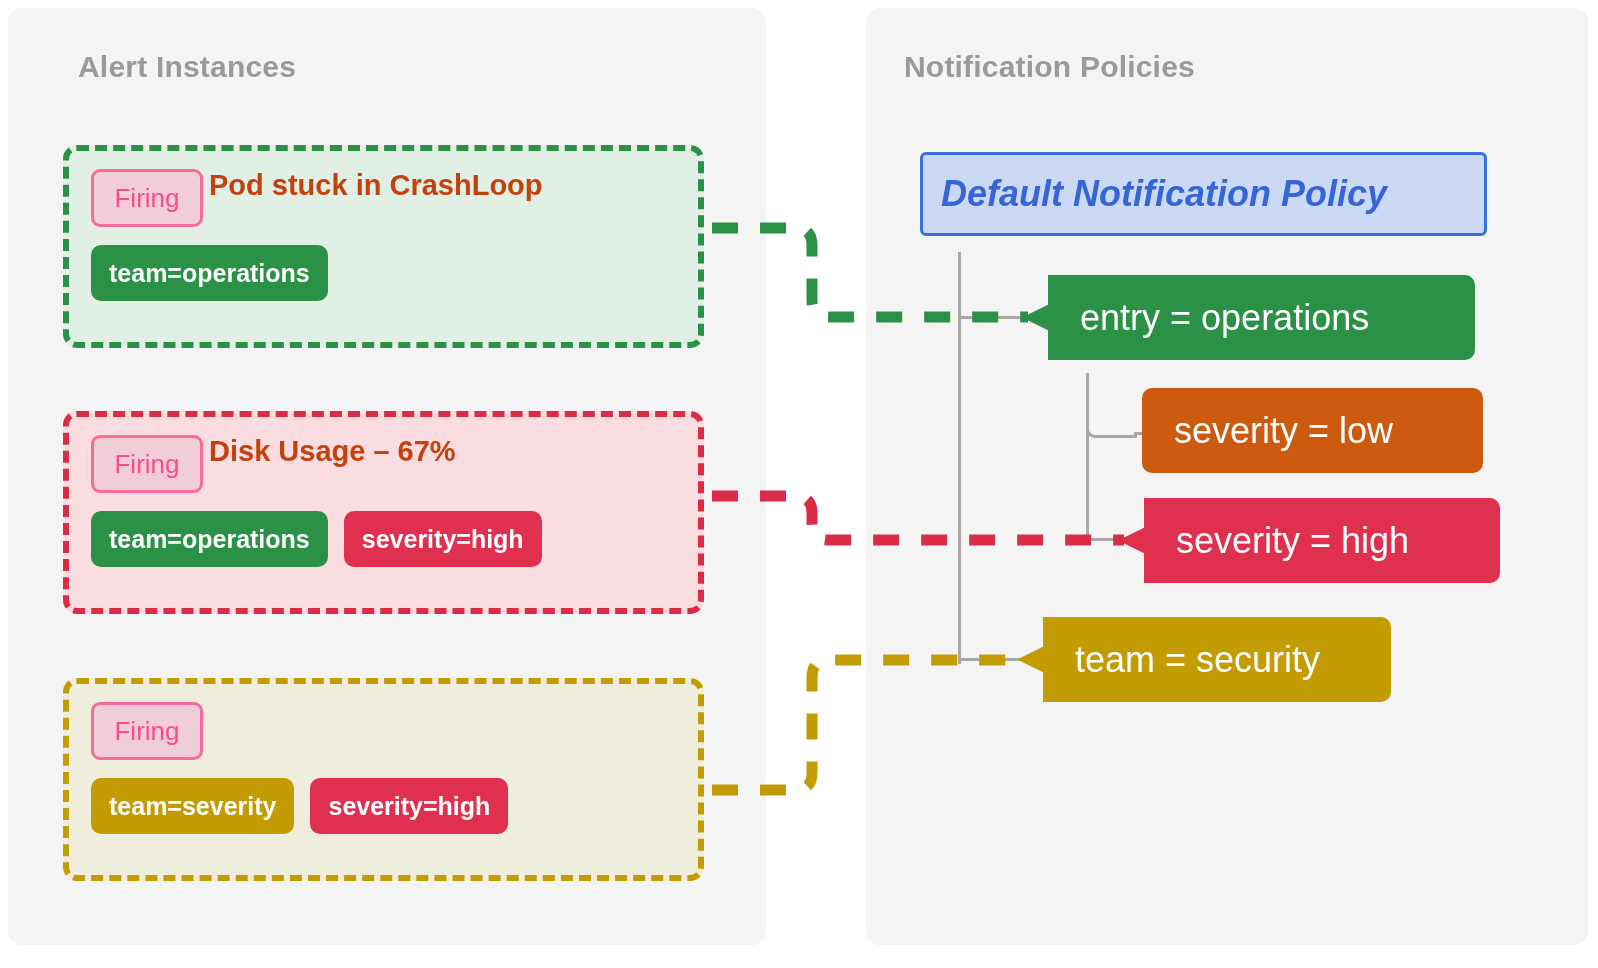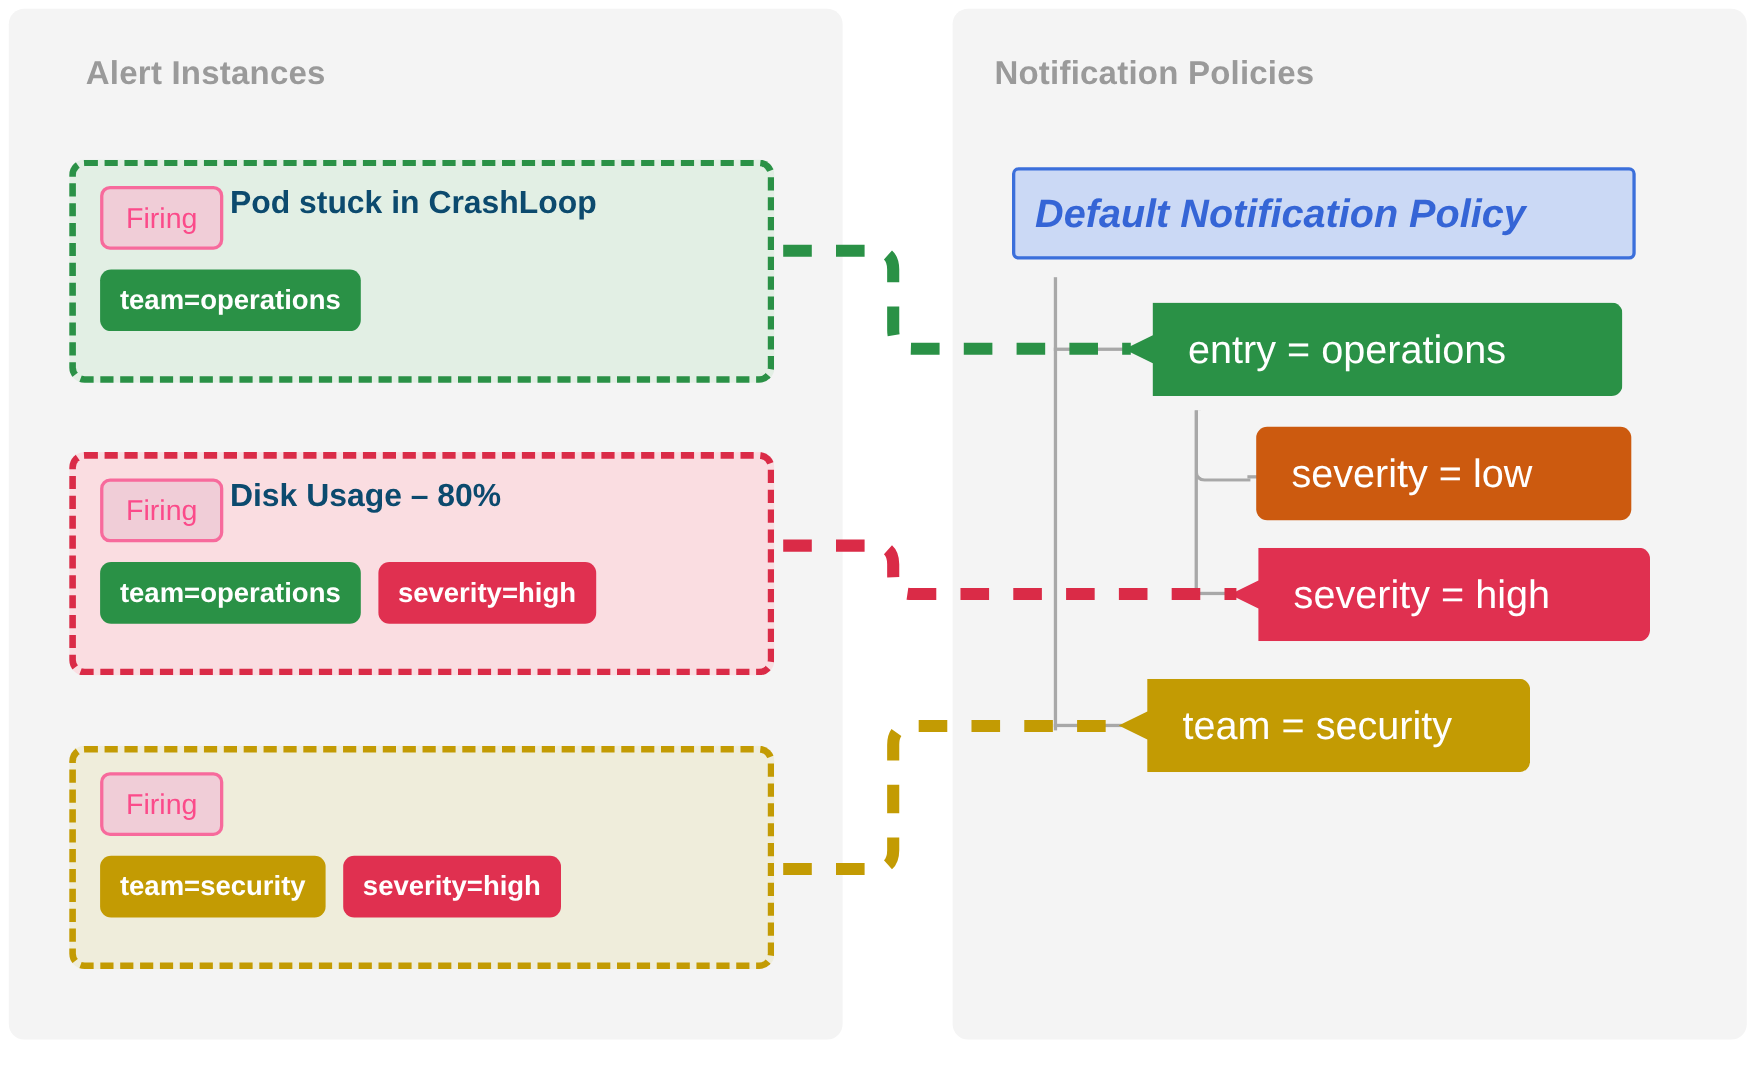"Pod stuck in CrashLoop" .alert-title { color: #0c4a6e -> #c2410c }
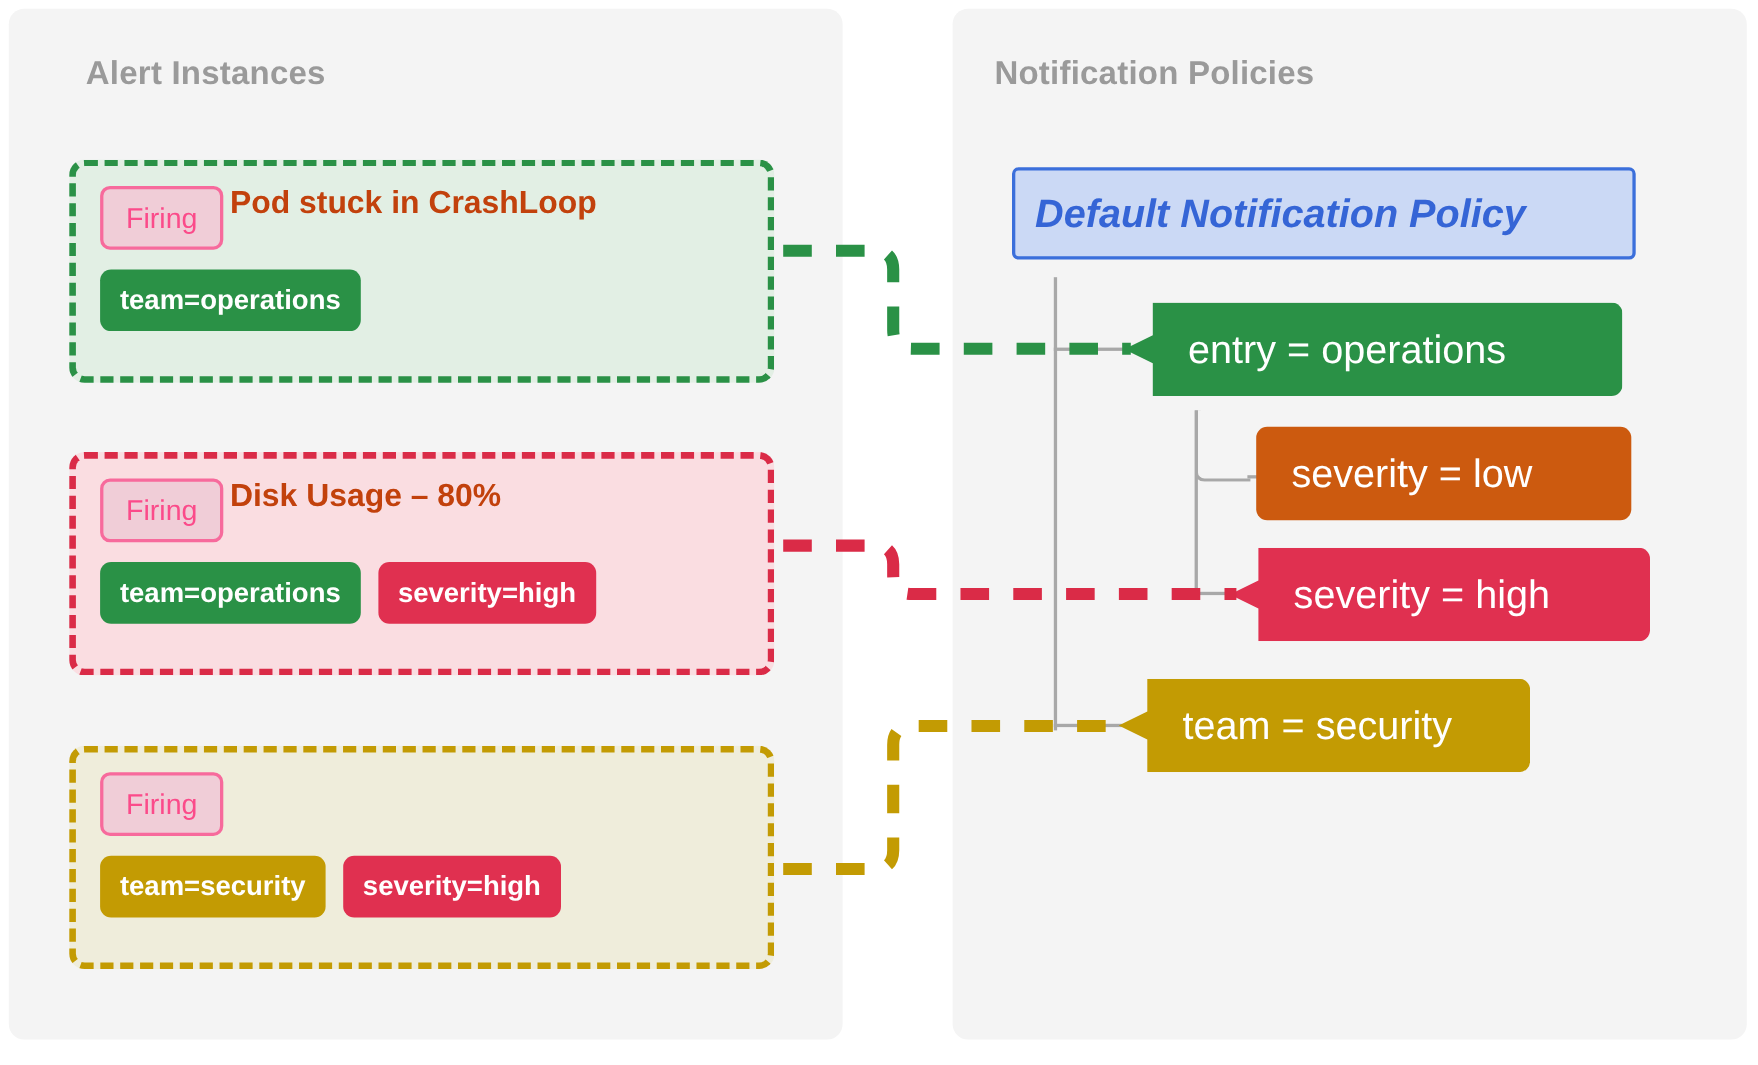"Disk Usage – 80%" span.alert-title { text: 80% -> 67% }
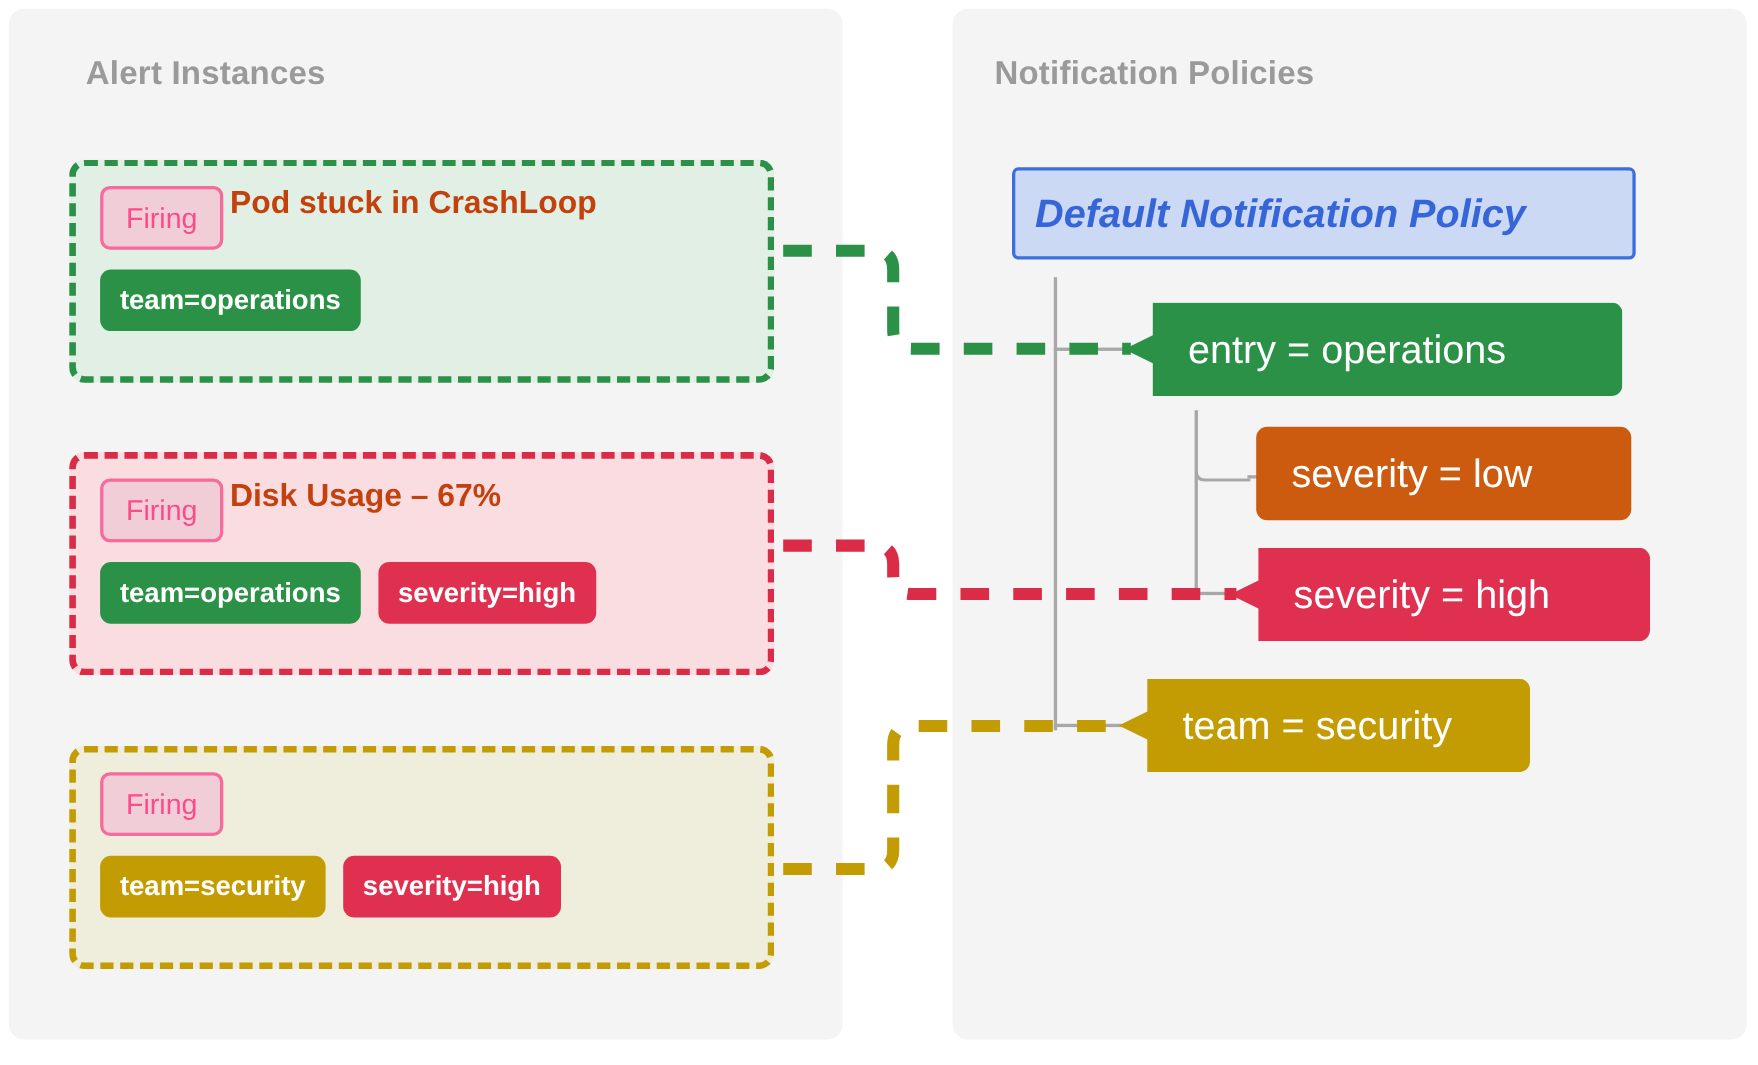"team=security" span.label-chip { text: security -> severity }
